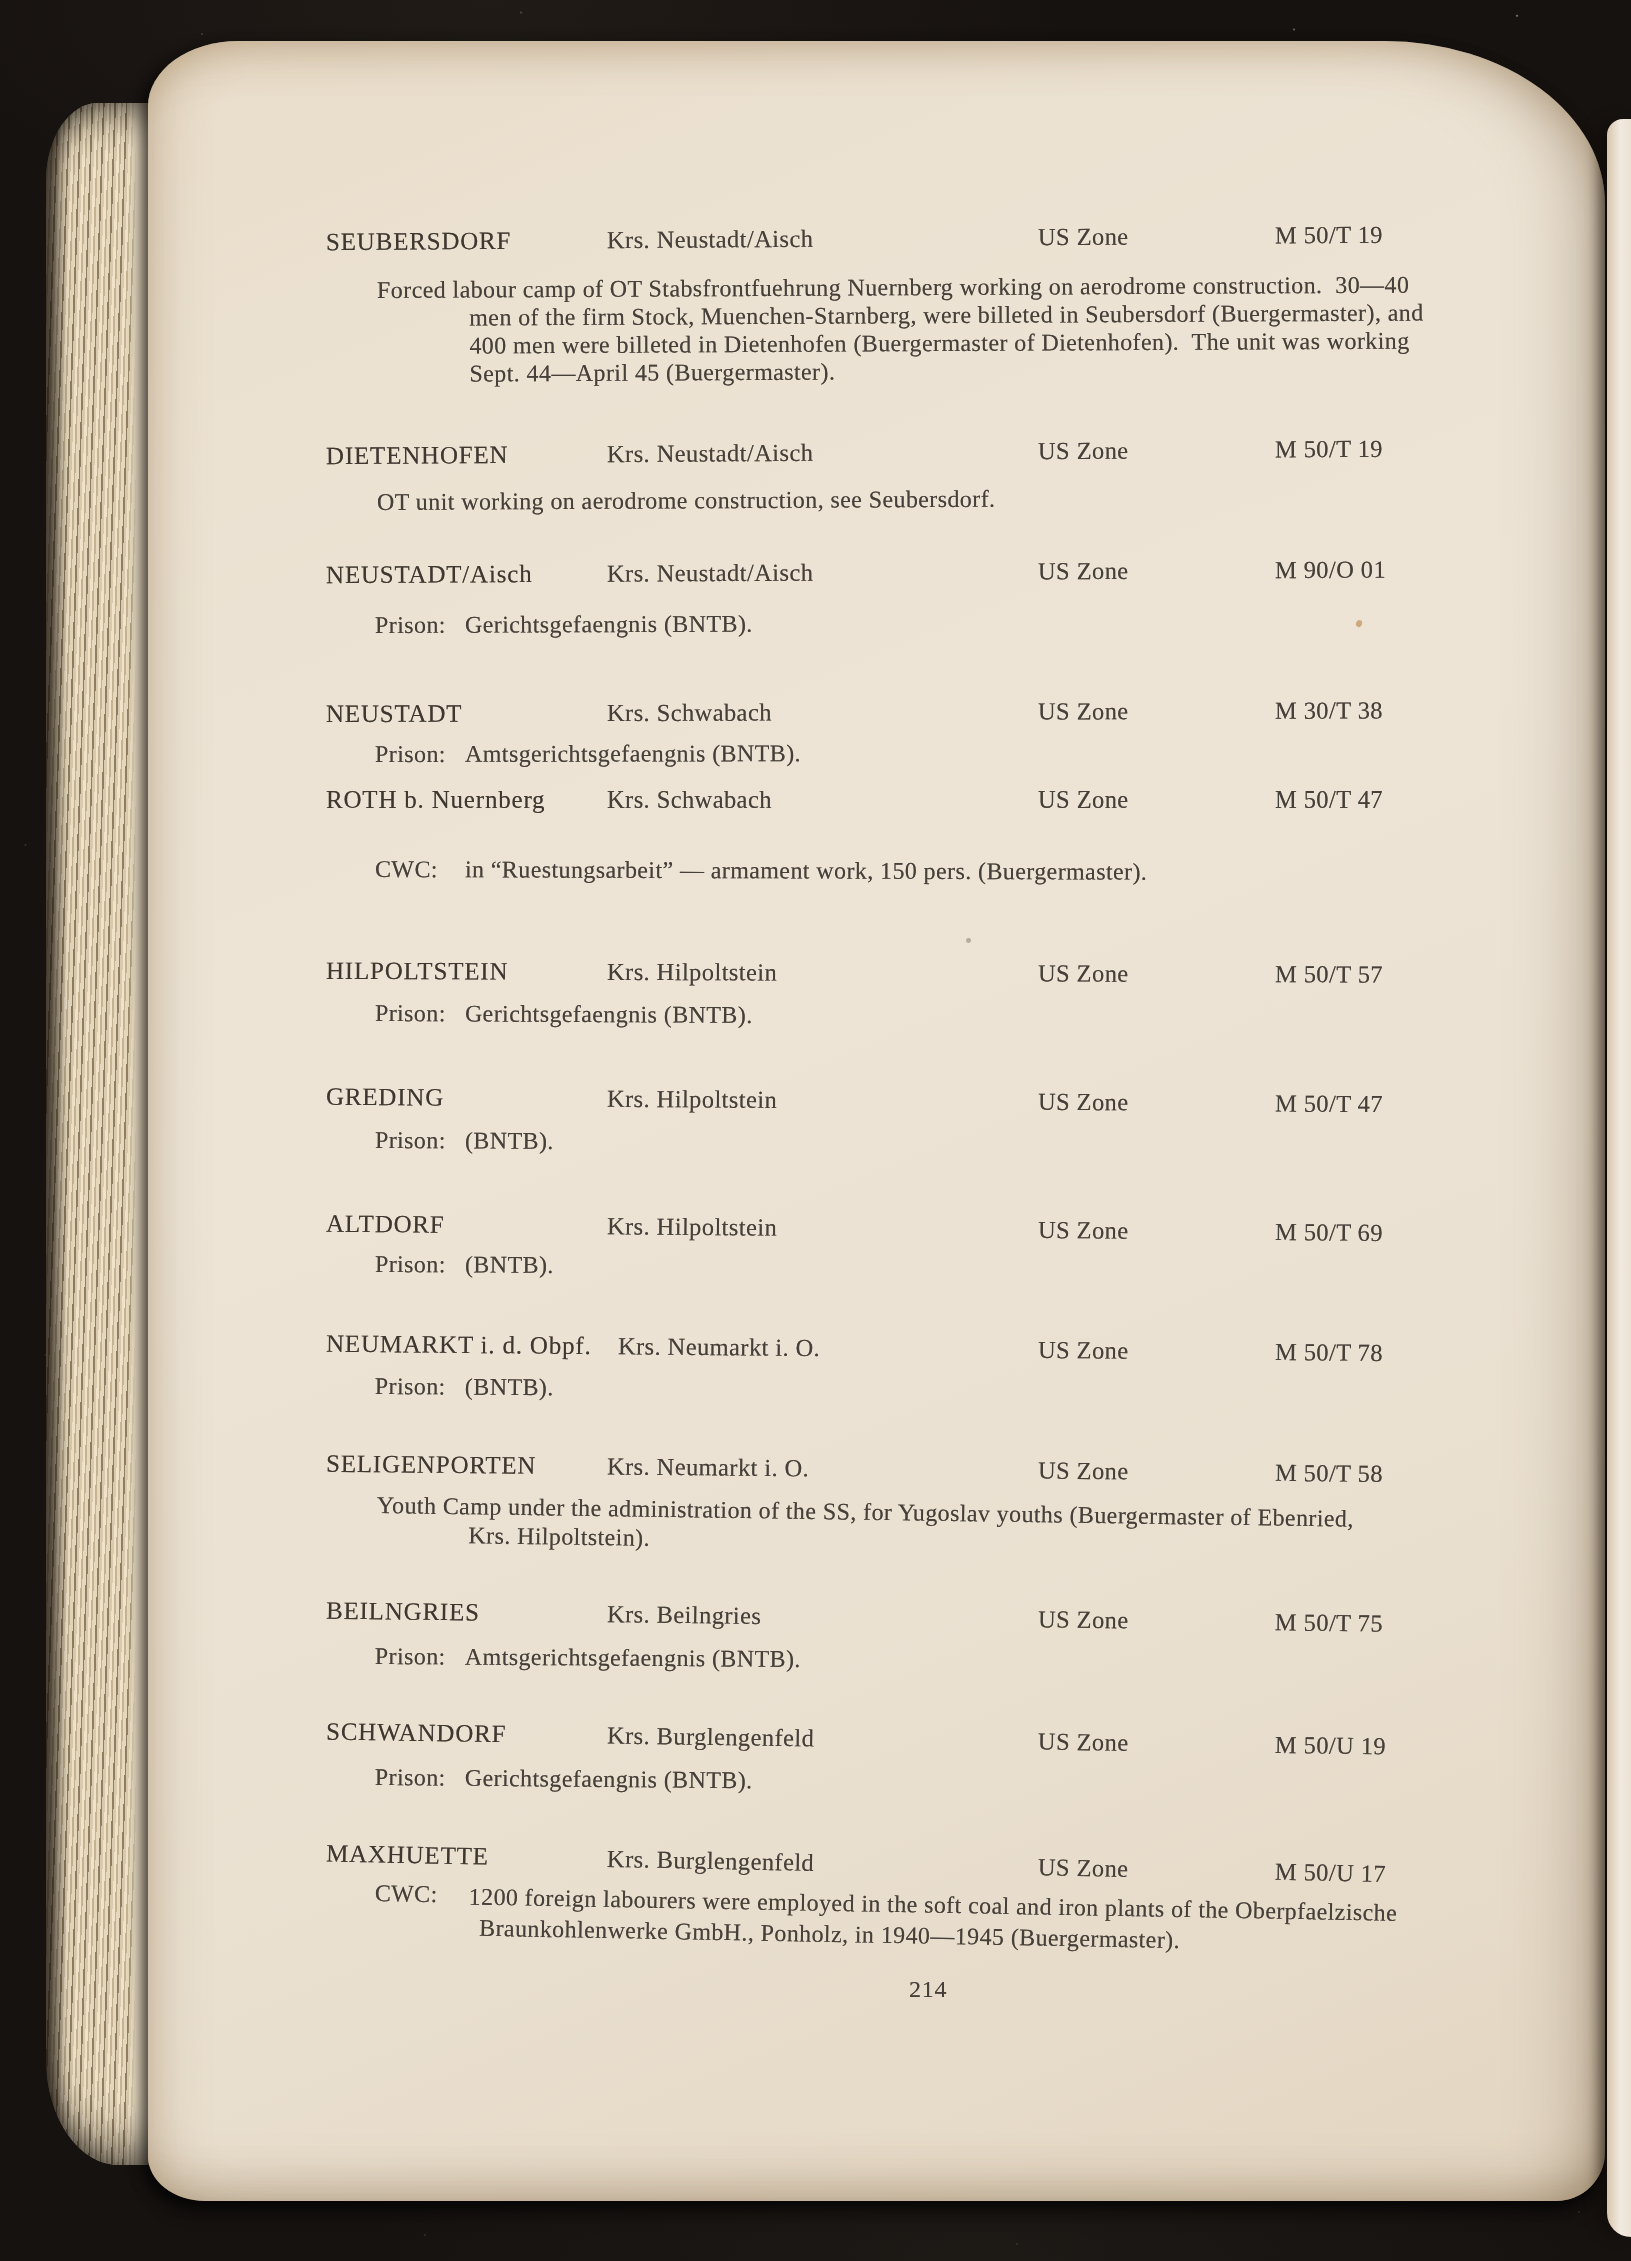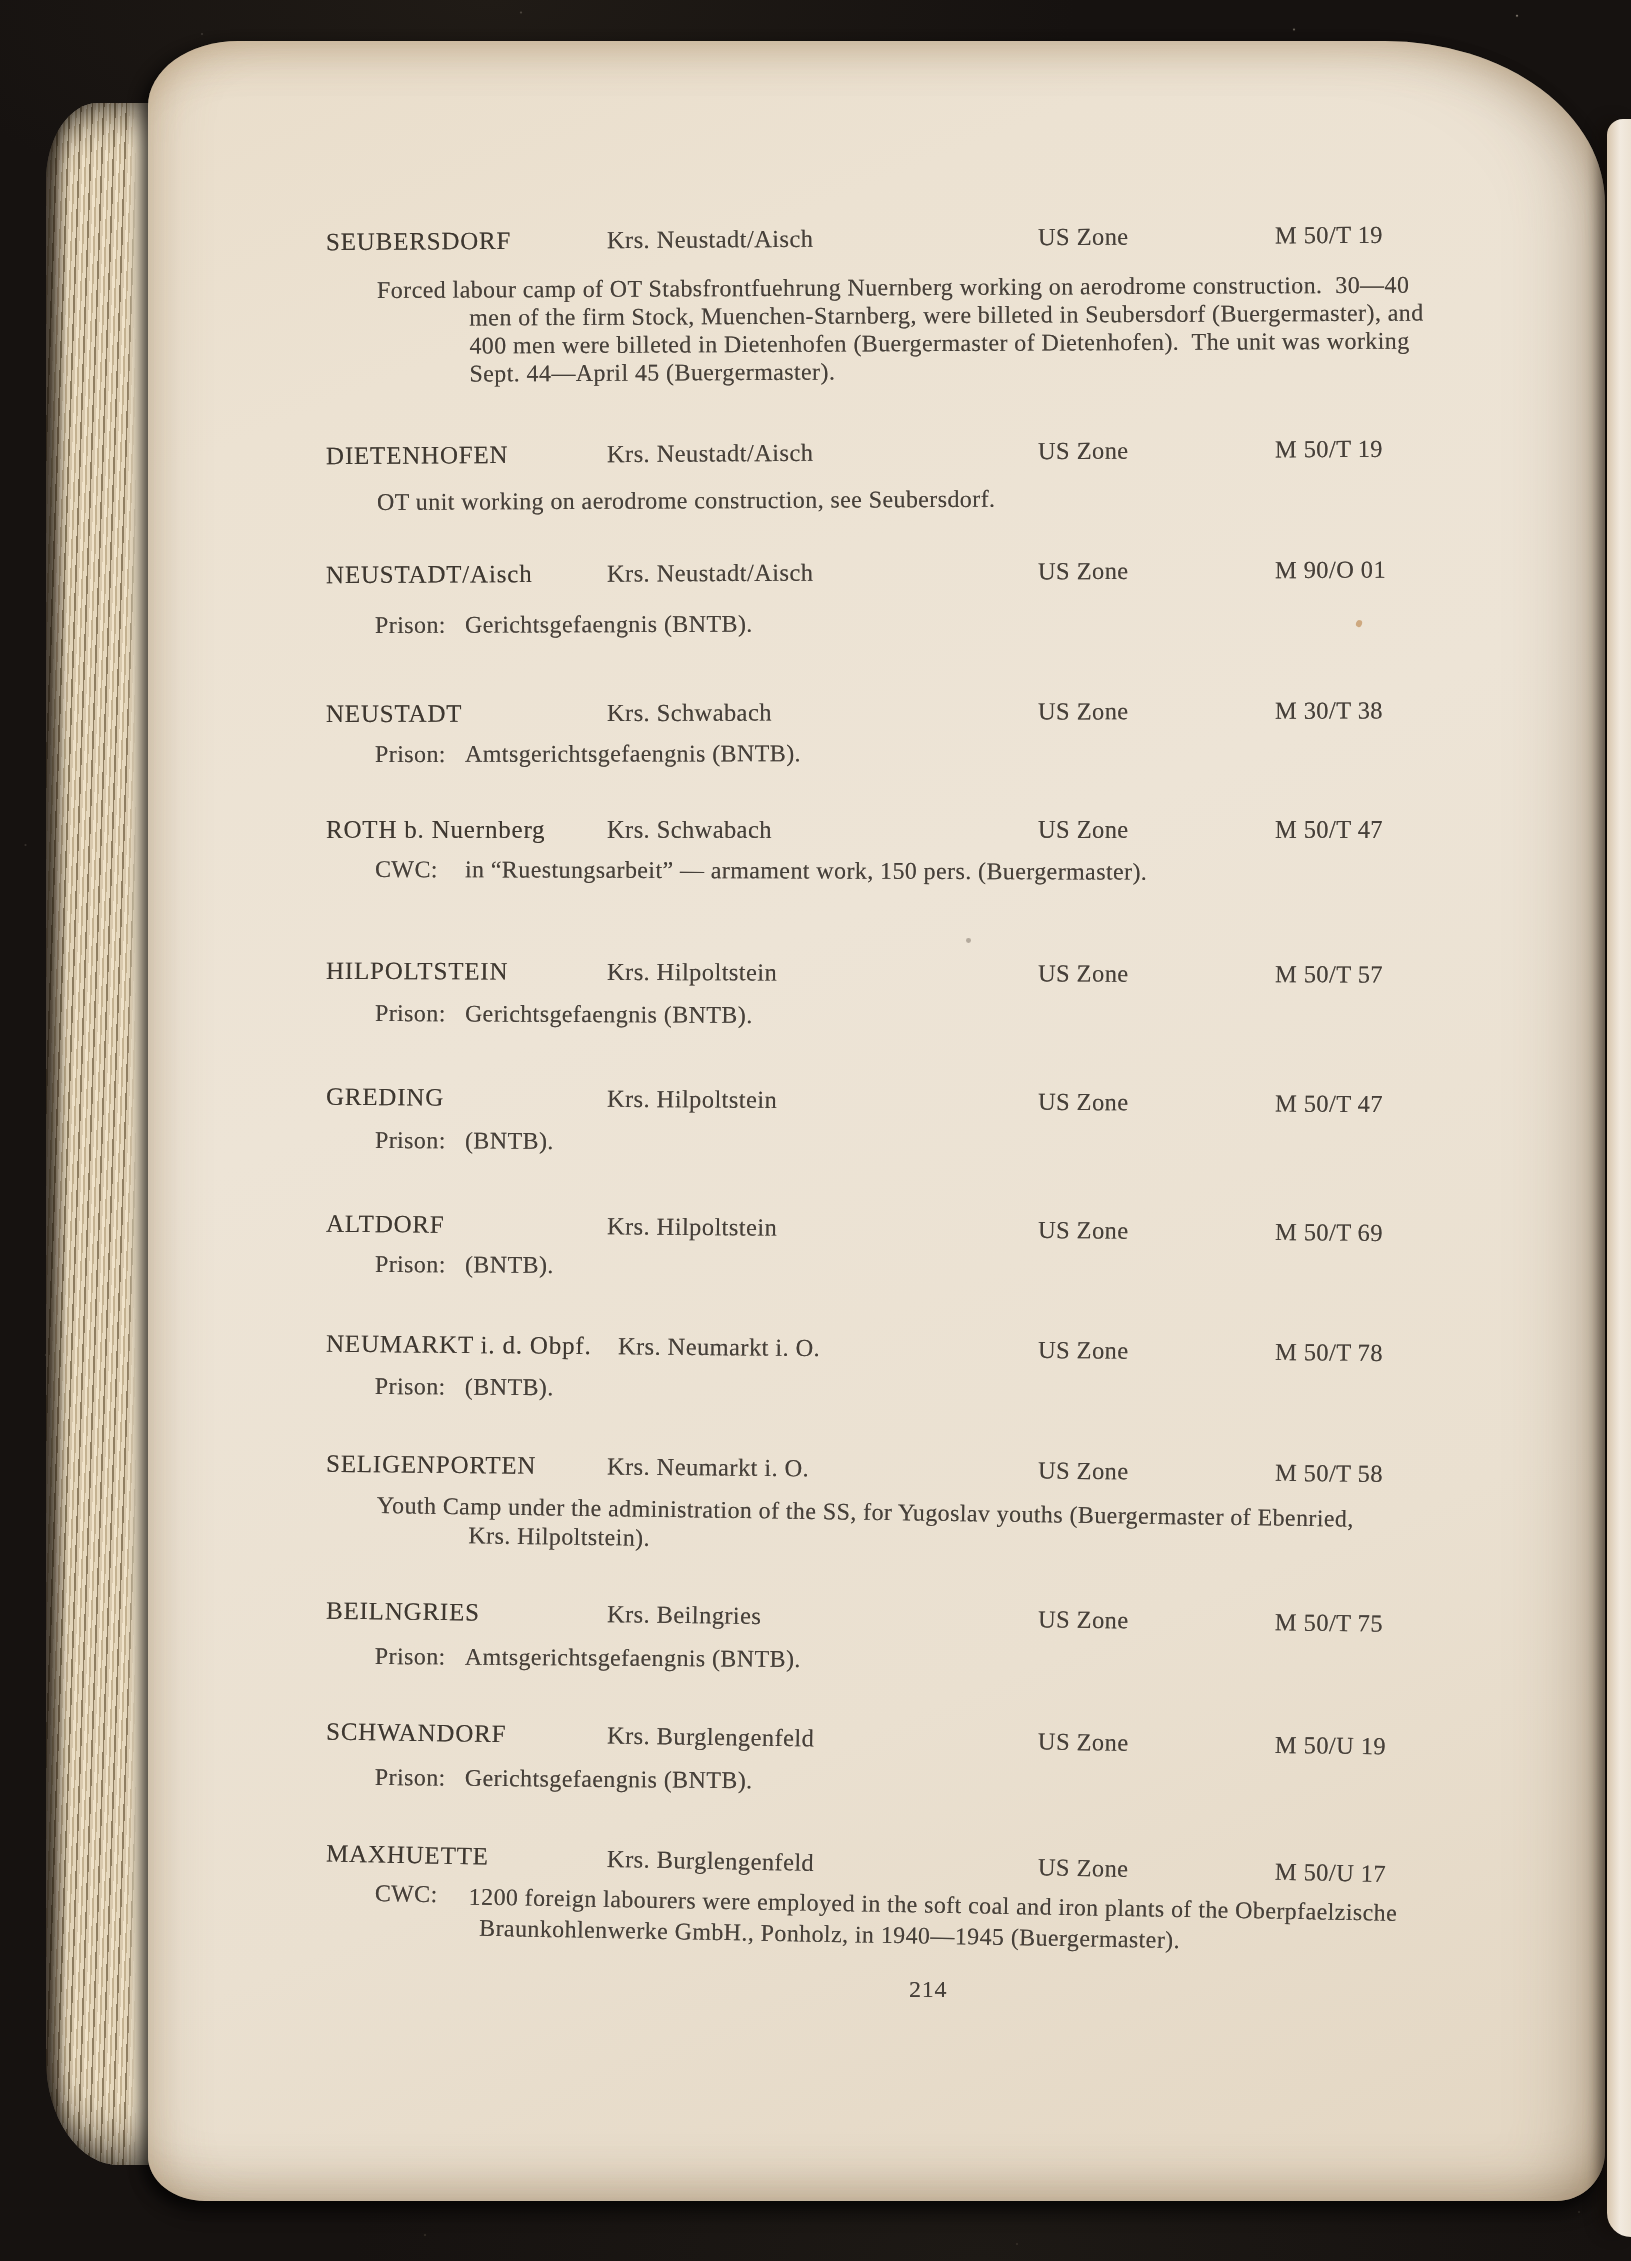"ROTH b. Nuernberg" div.entry-header { top: 816px -> 786px }
